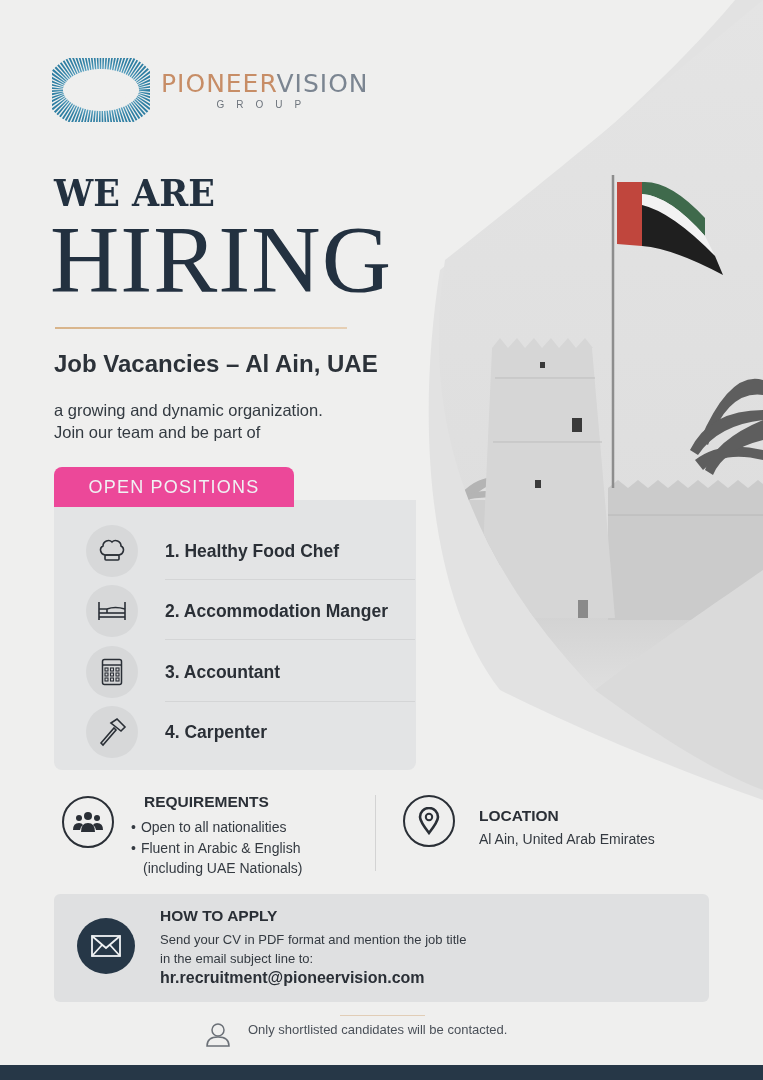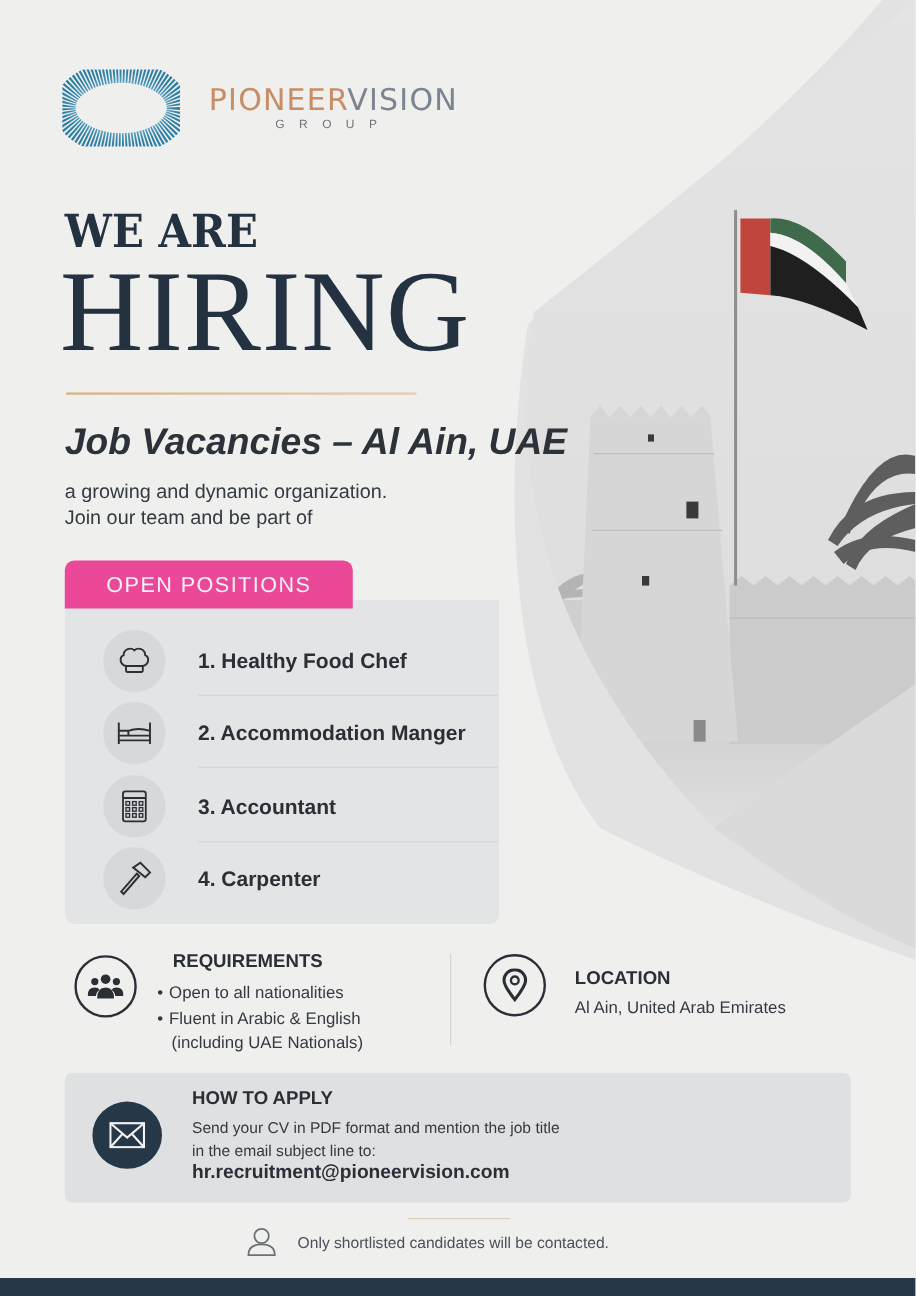"PIONEERVISION" .logo-text { margin-left: 24px -> 11px }
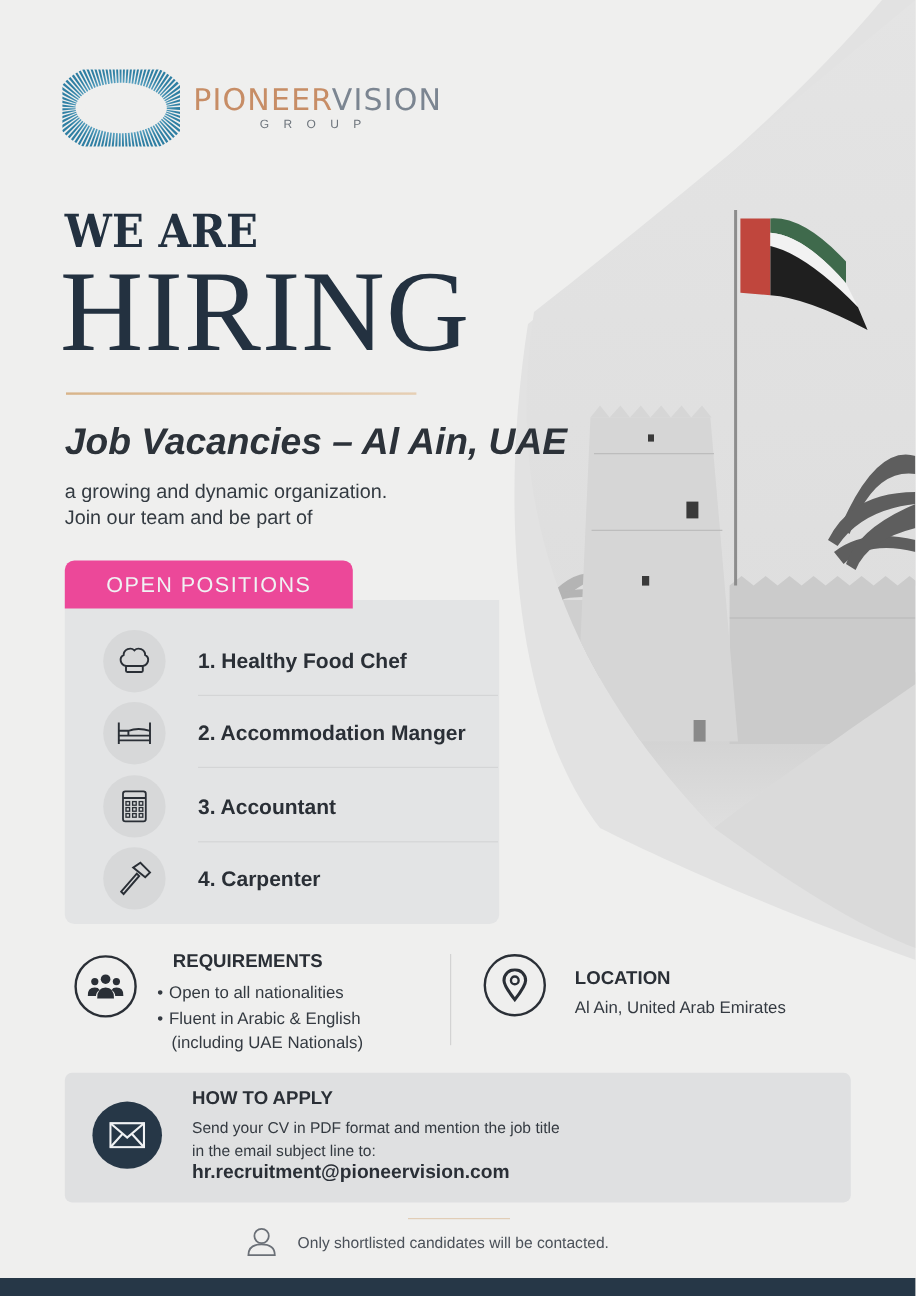"Job Vacancies – Al Ain," .subtitle { font-size: 31px -> 24px; font-style: italic -> none }
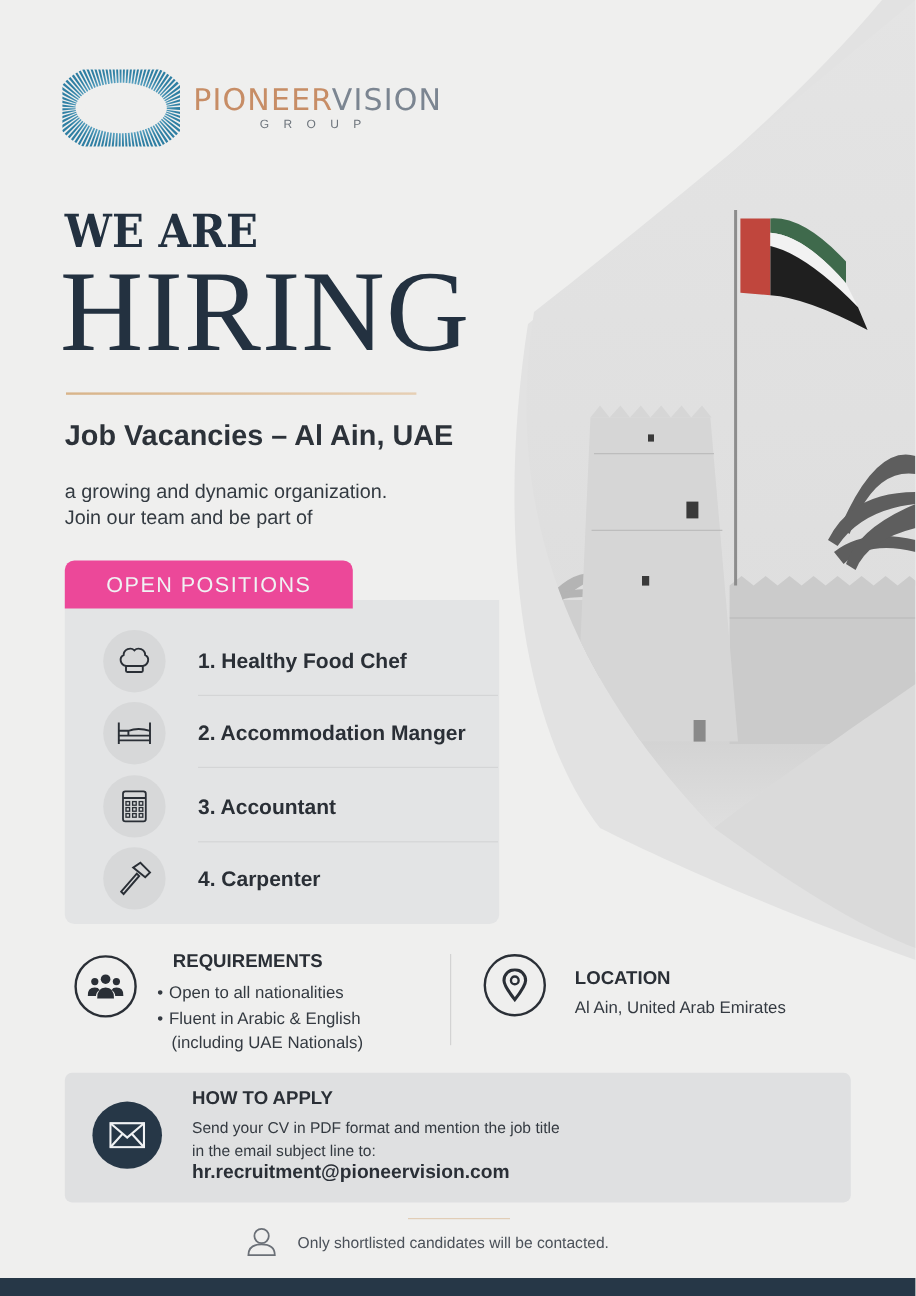"Only shortlisted candidates will be" .foot-note { align-items: center -> flex-start }
